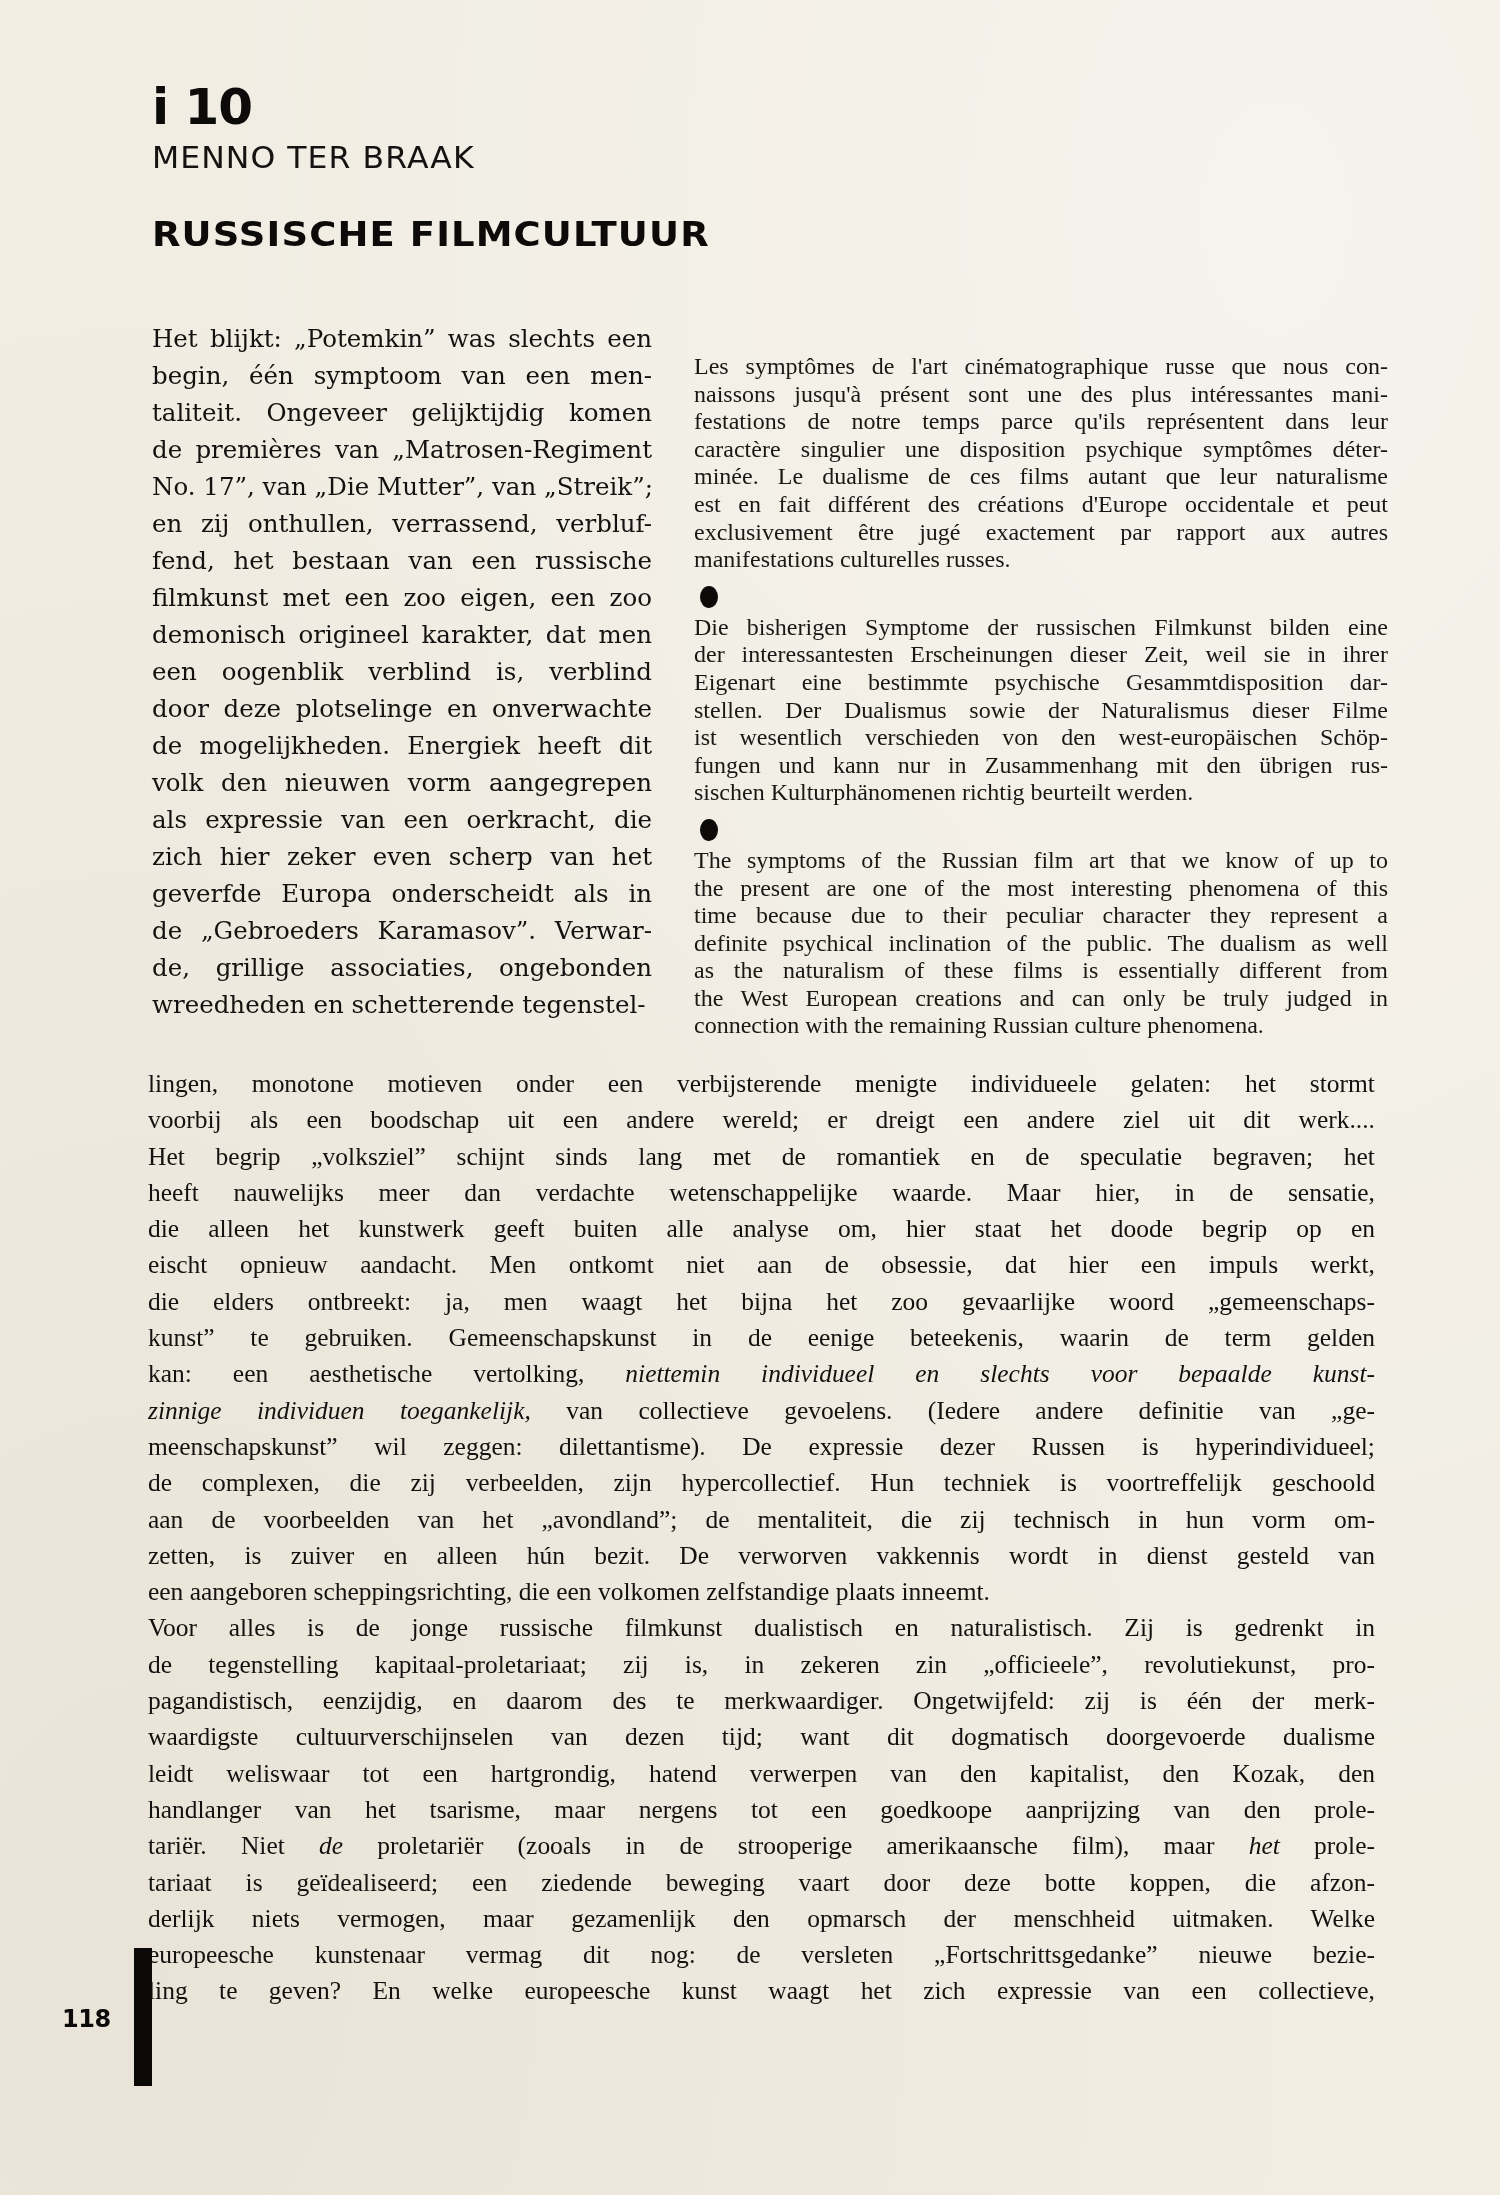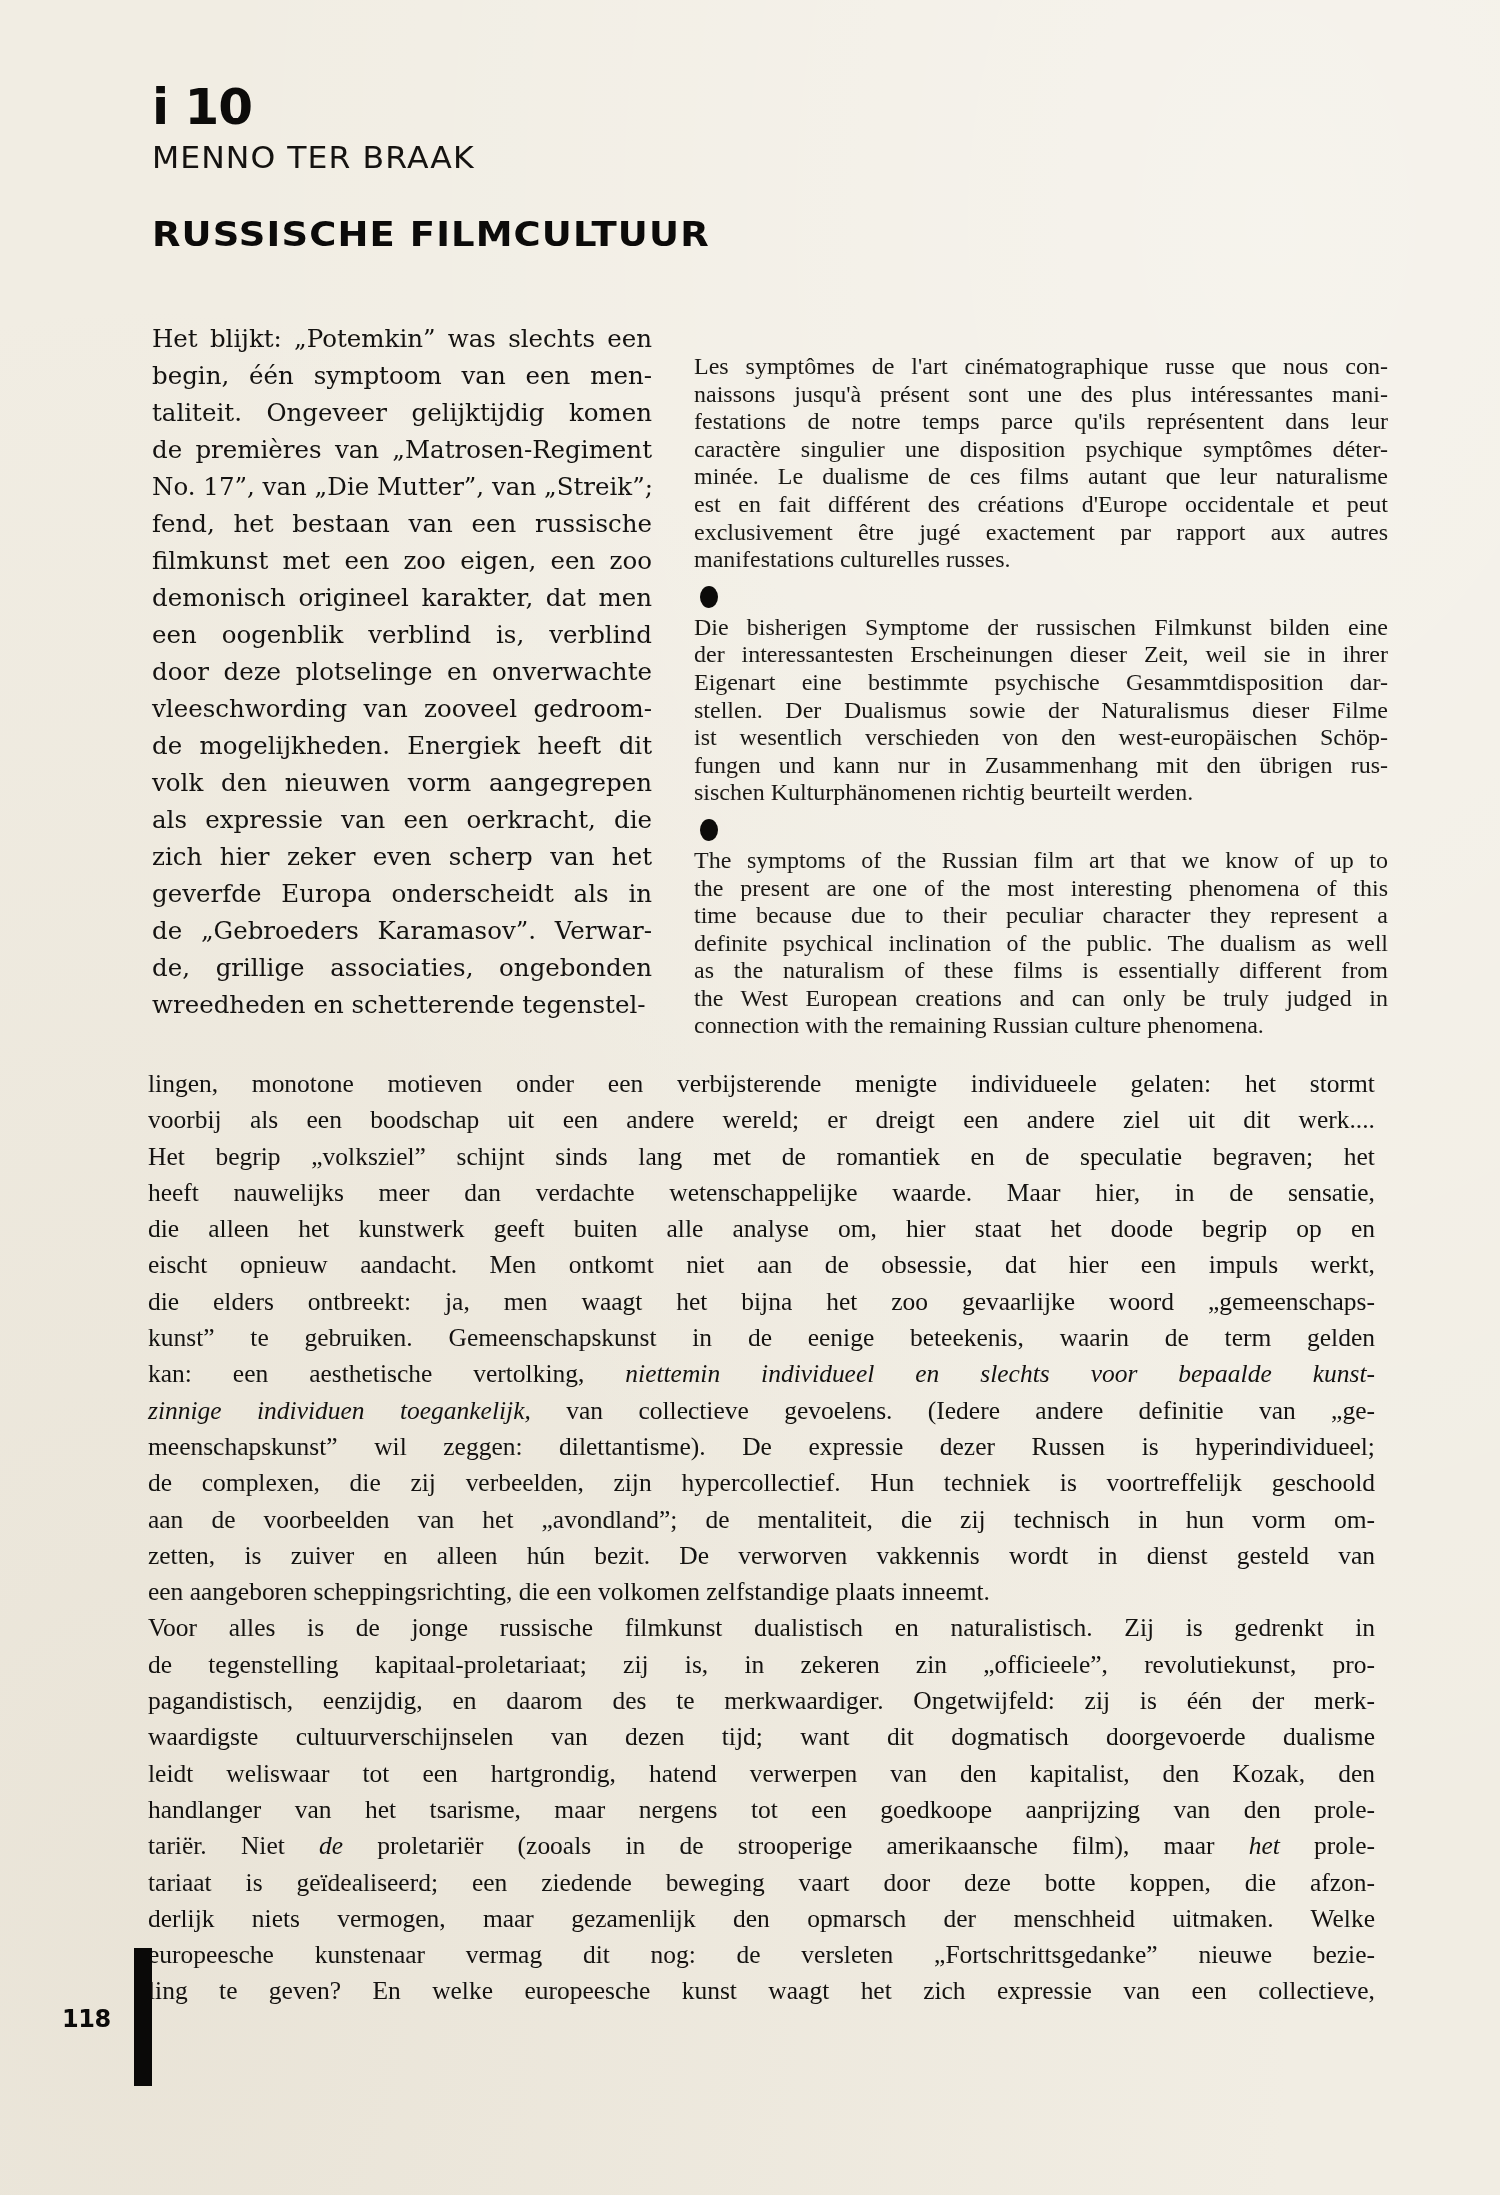"en zij onthullen, verrassend, verbluf-" span.line { html: none -> <span>en zij onthullen, verrassend, verbluf-</span> }
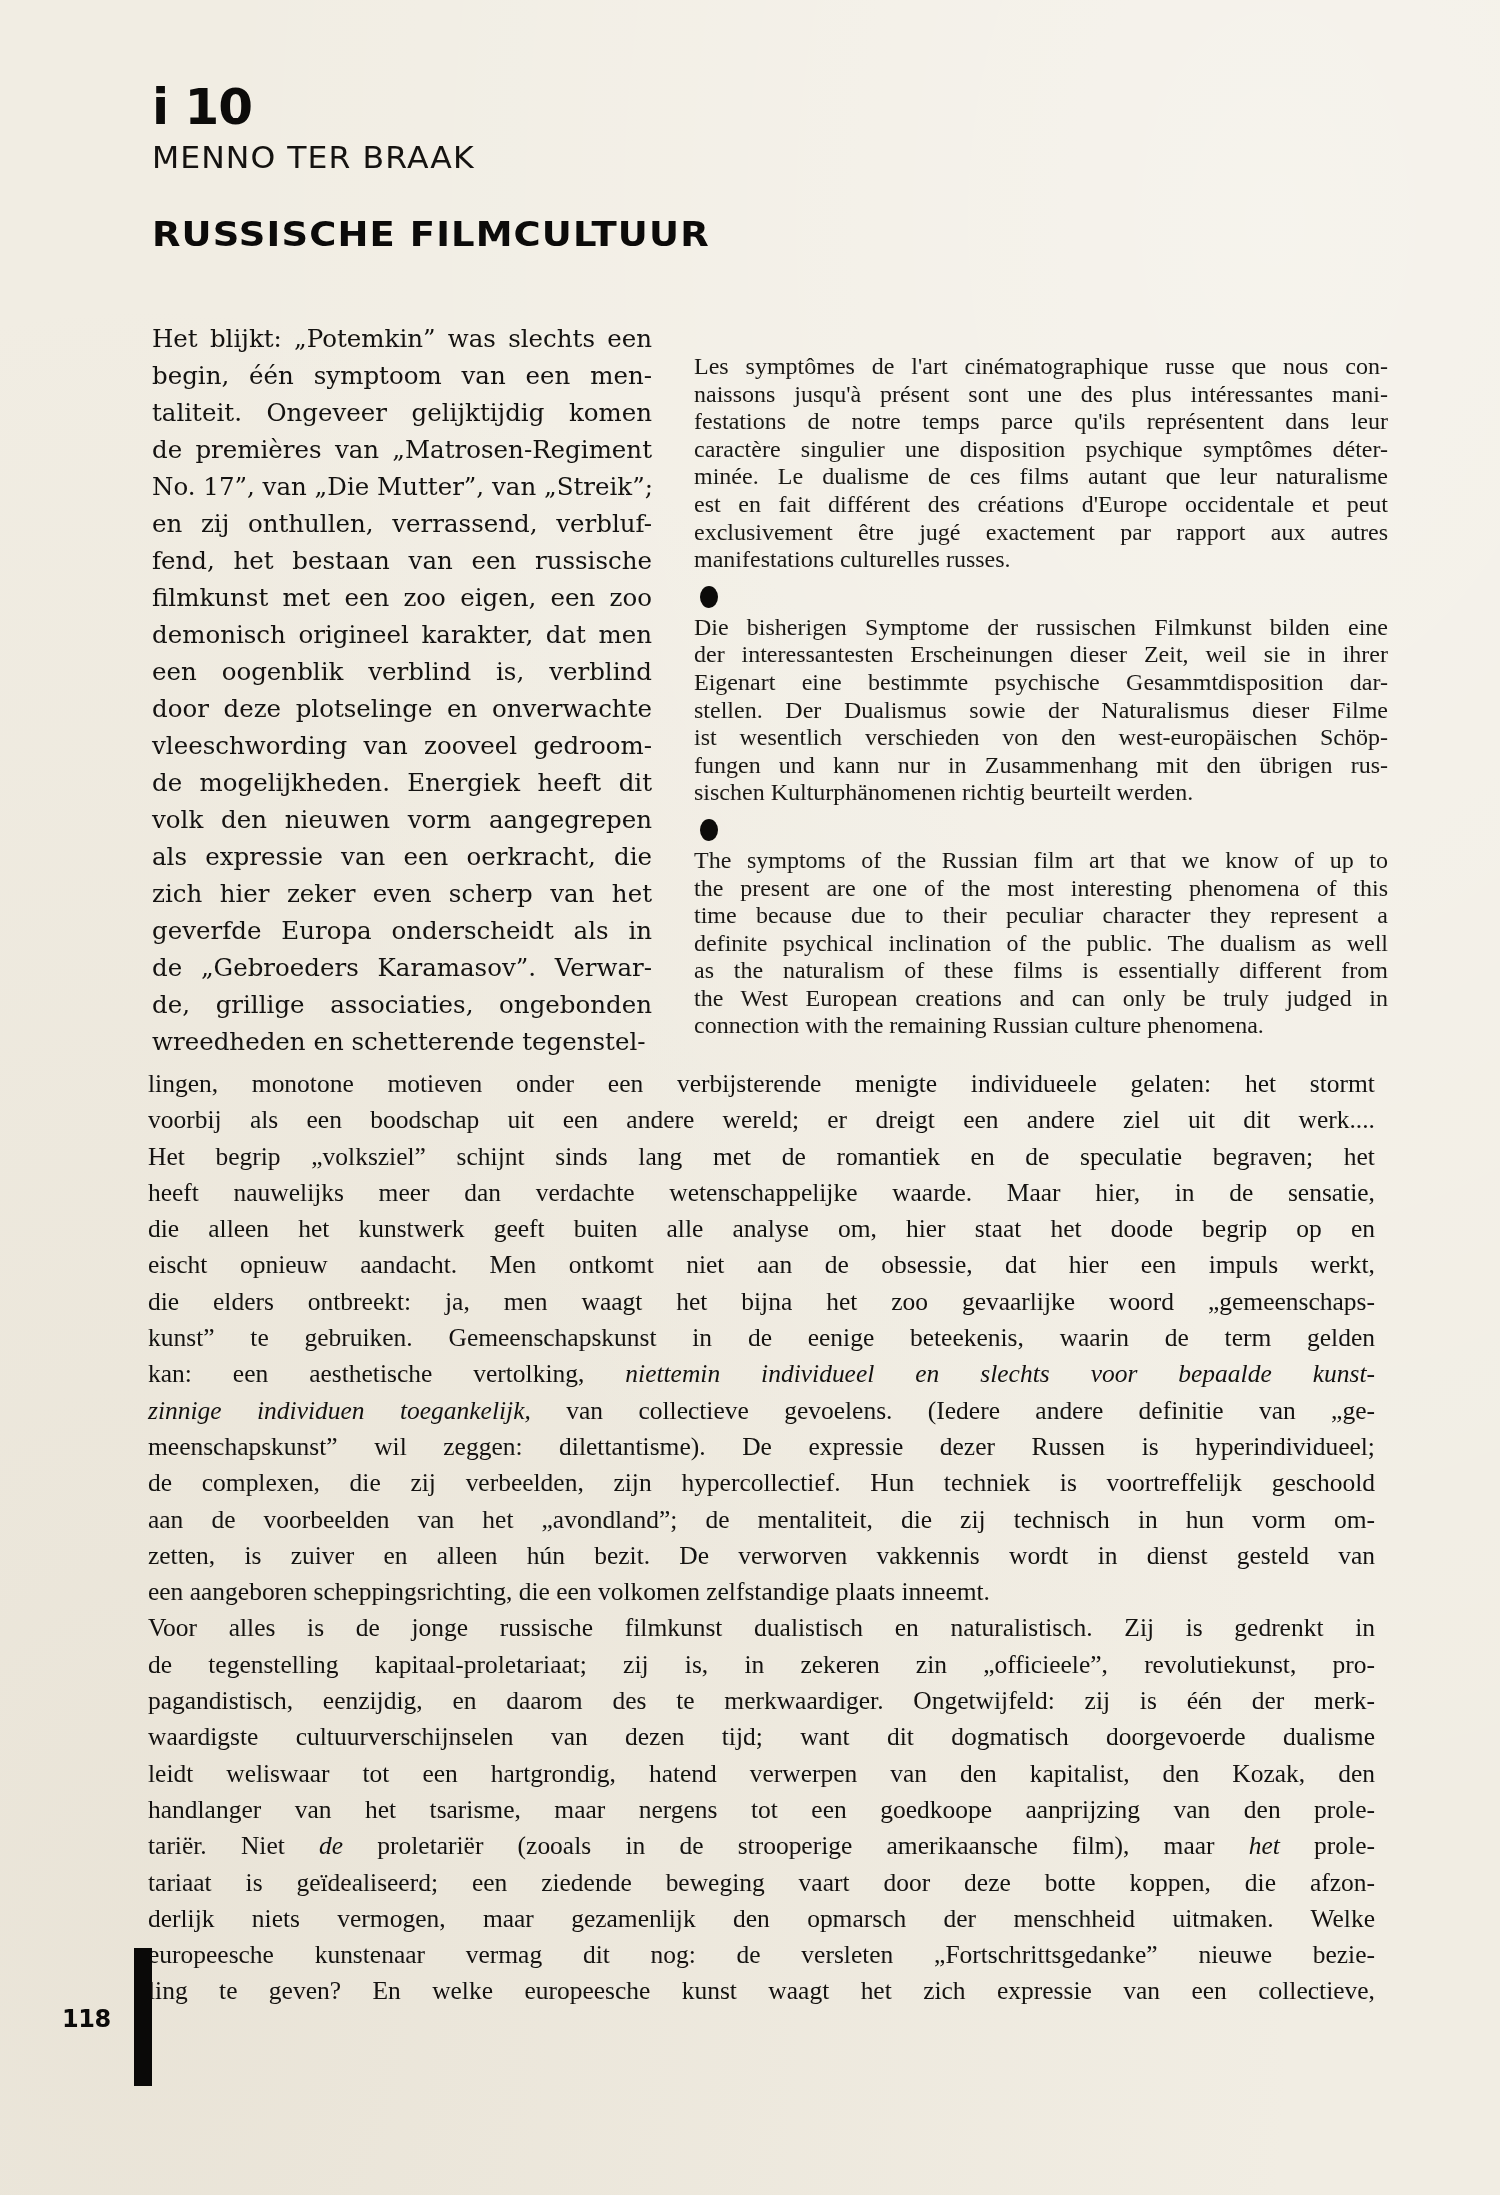"vleeschwording van zooveel gedroom-" span.line { html: <span>vleeschwording van zooveel gedroom-</span> -> none }
